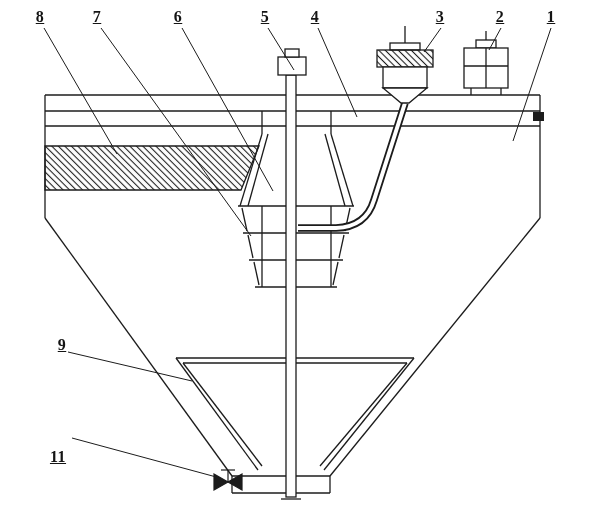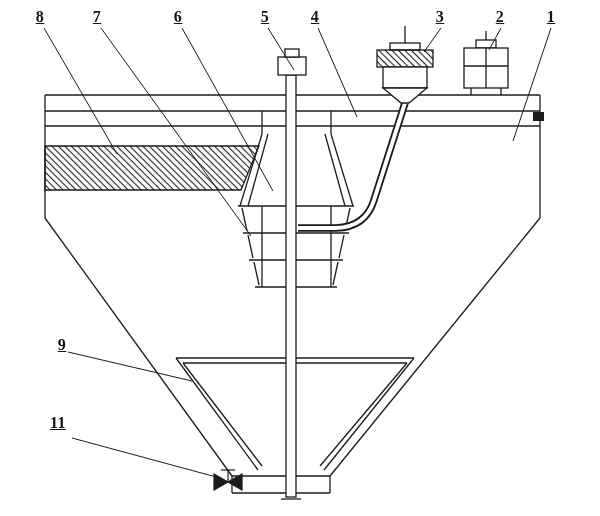"11" span.part-label { top: 414px -> 448px }
